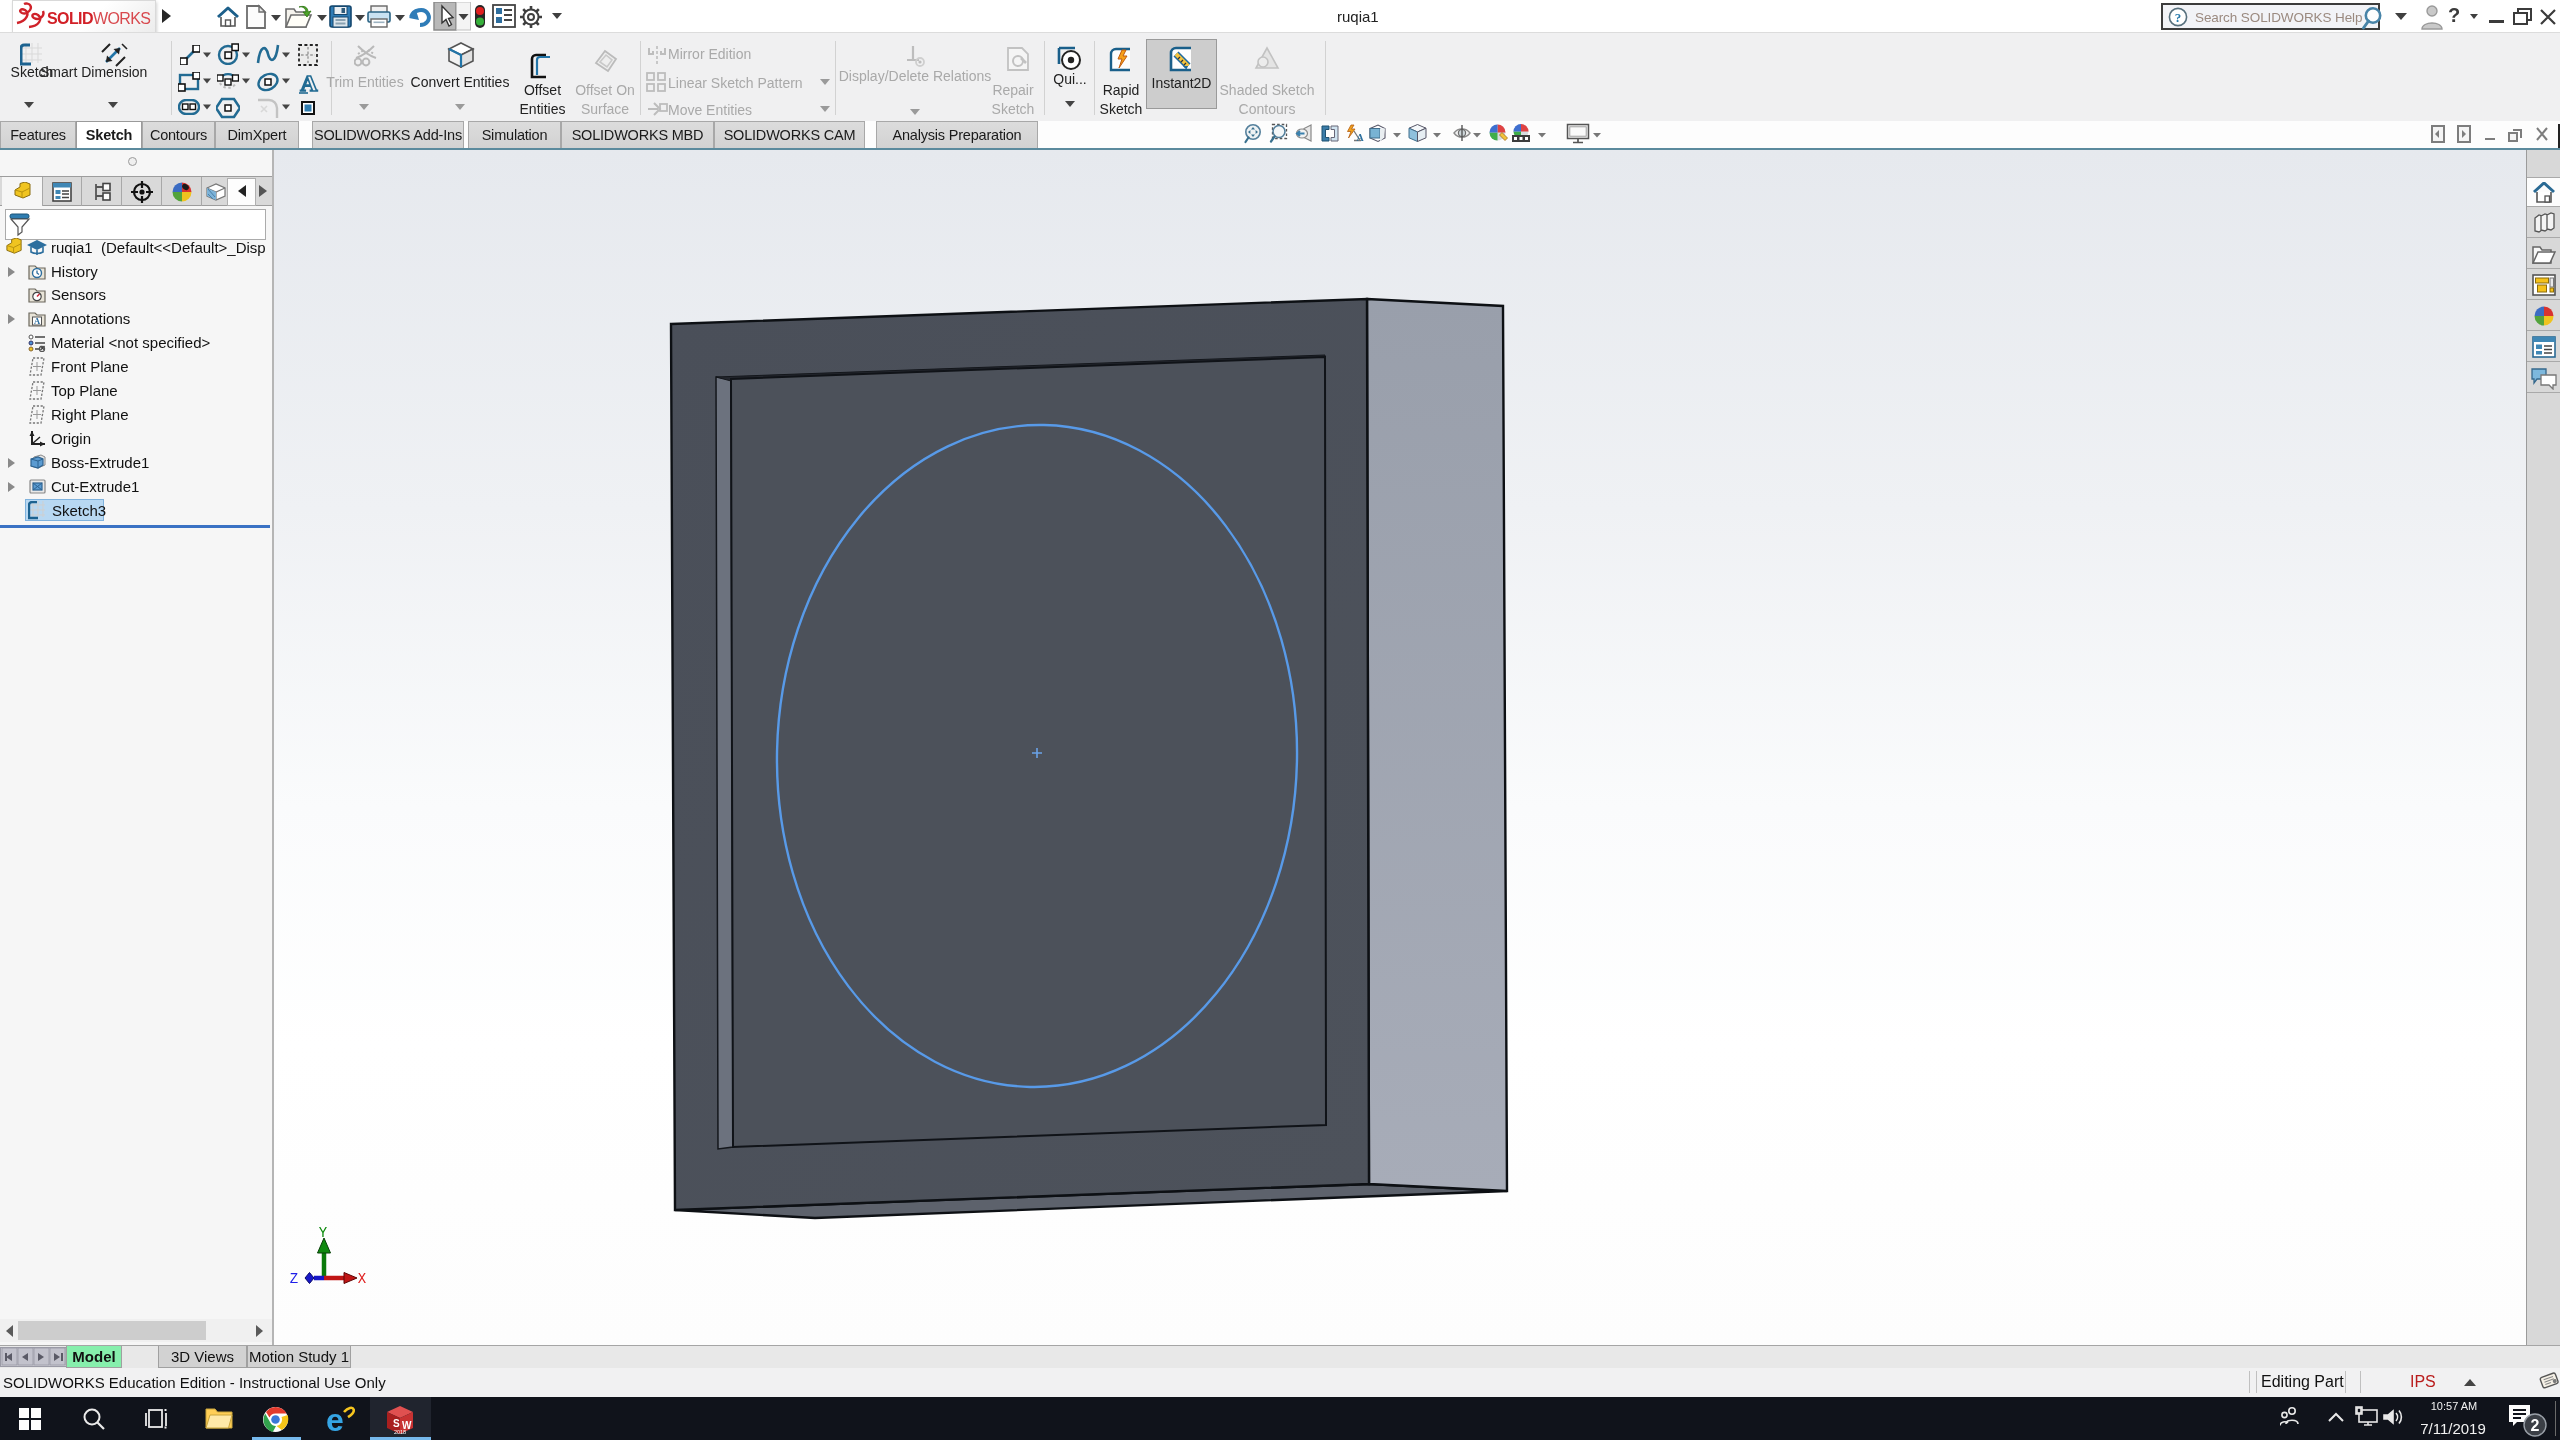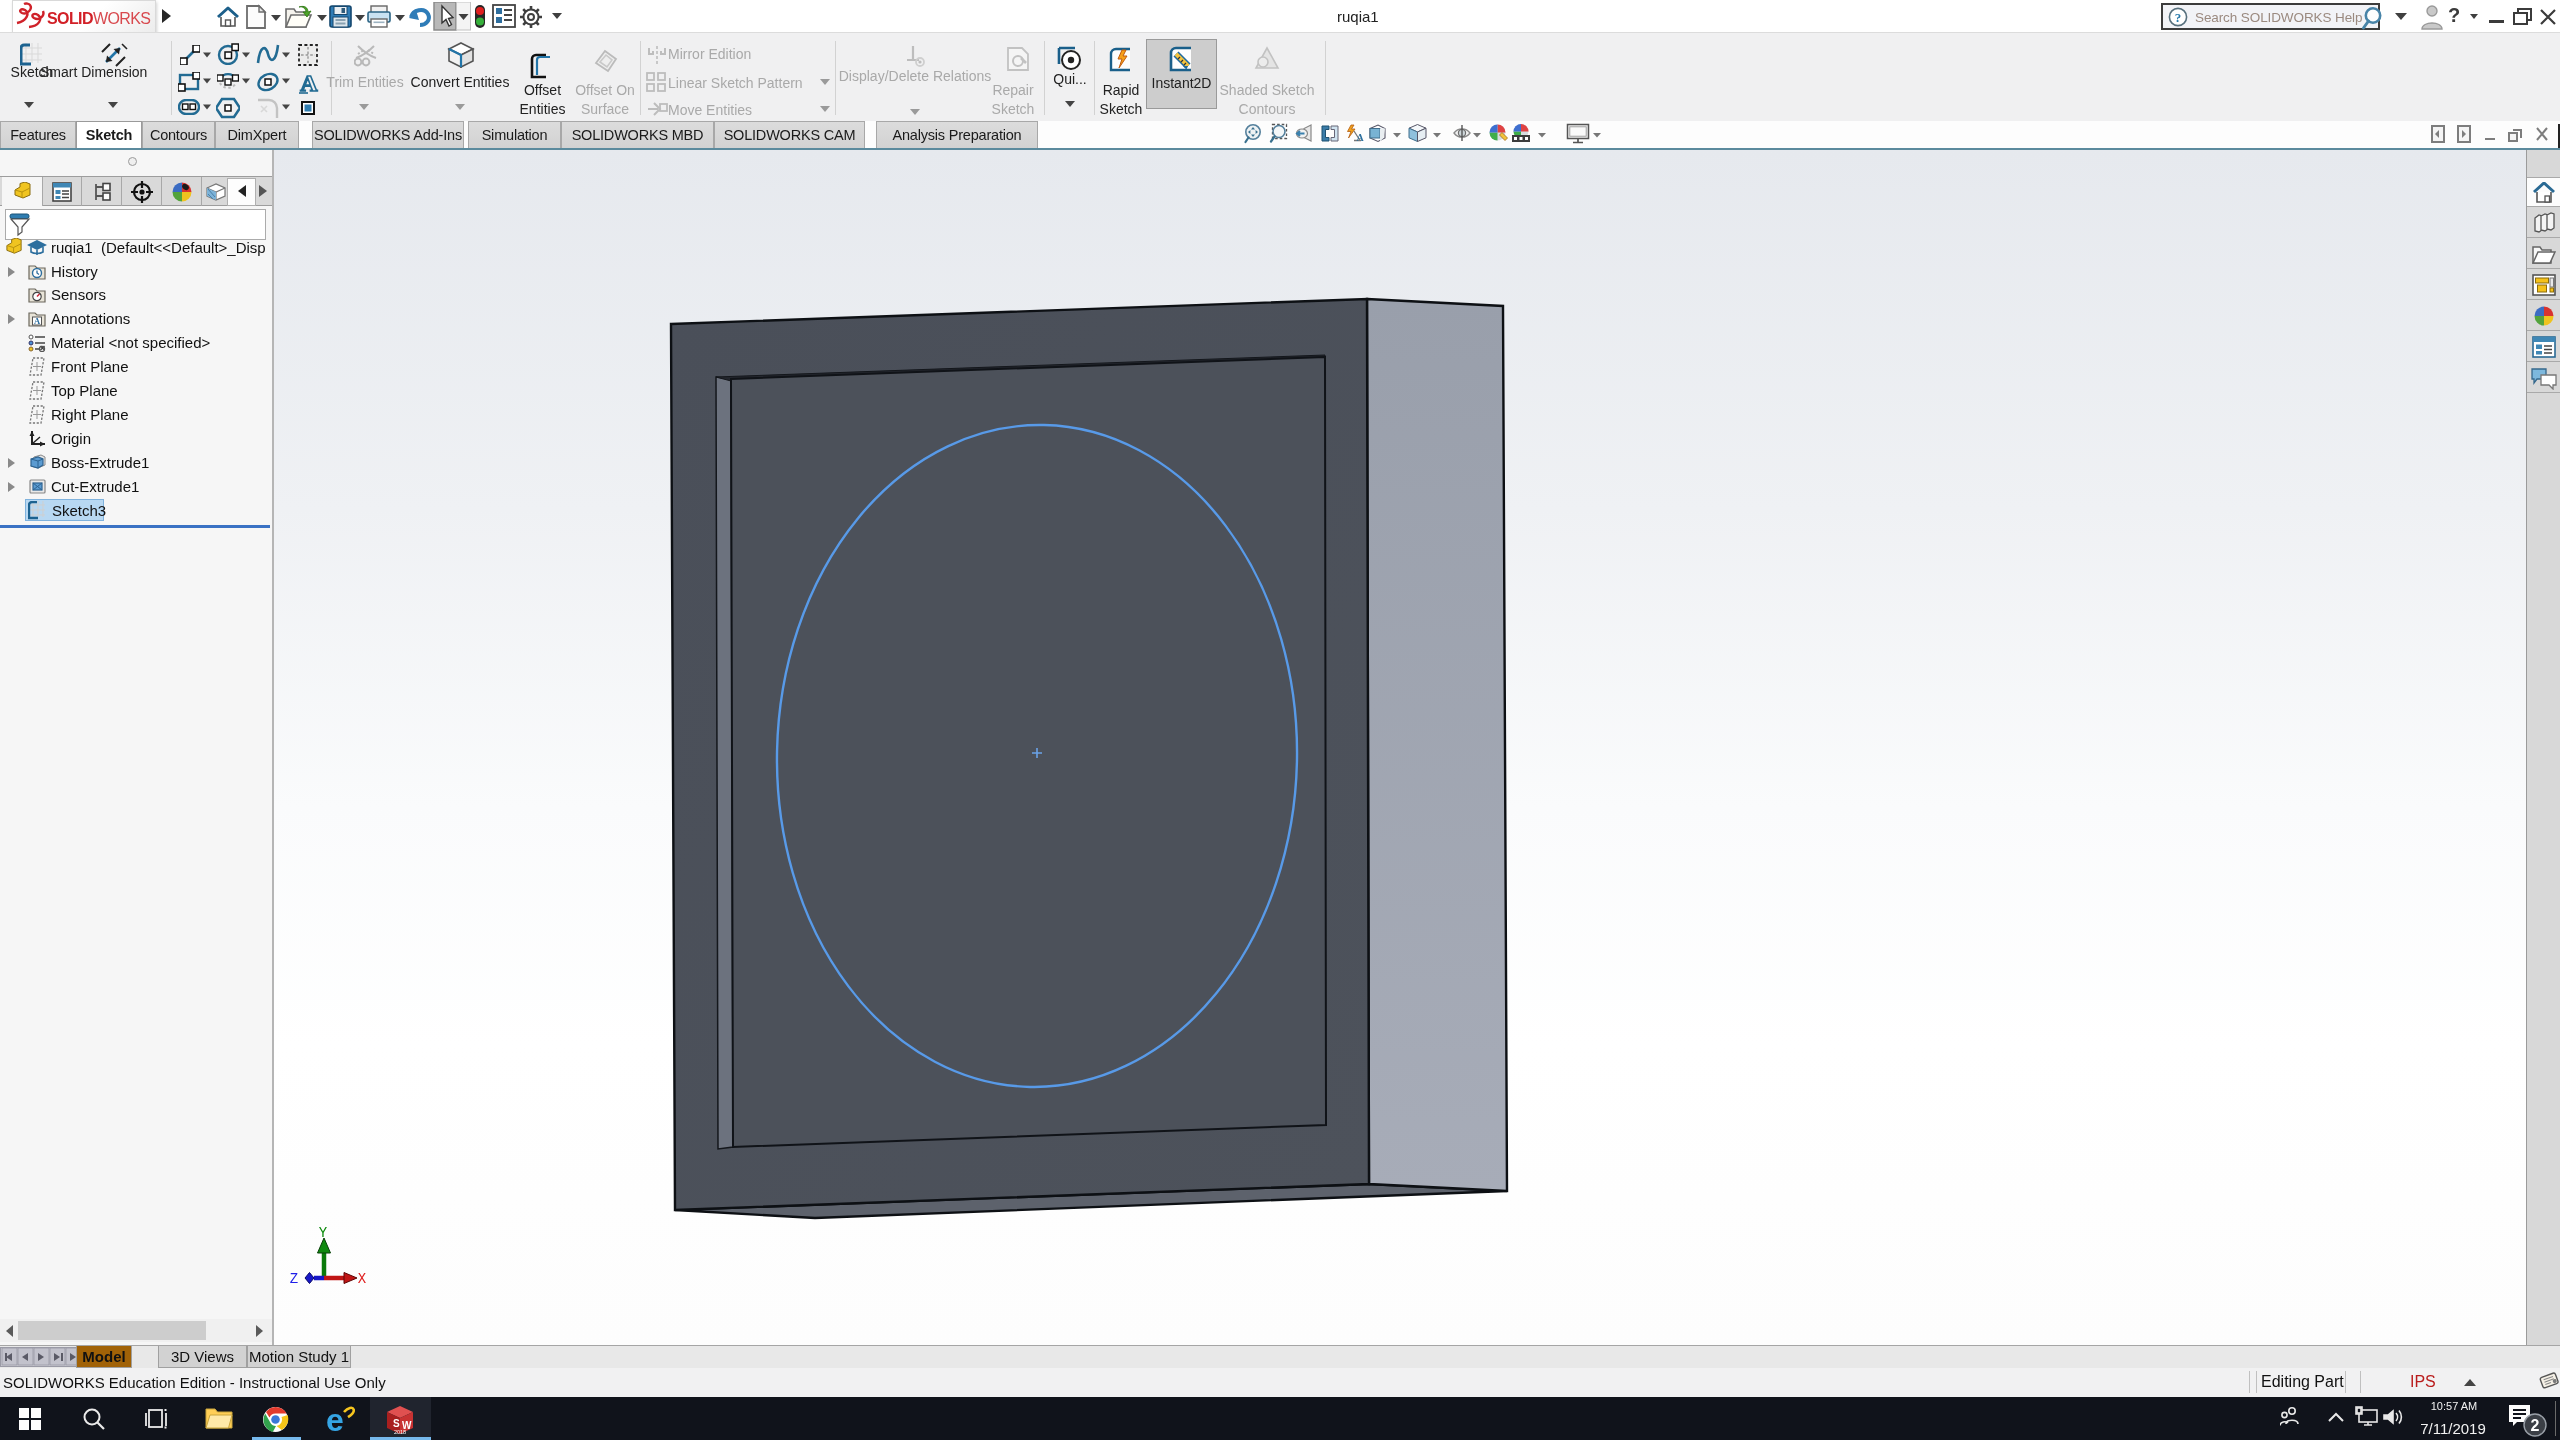"Model" div.btab { background: #a16207 -> #86efac; left: 76px -> 66px }
